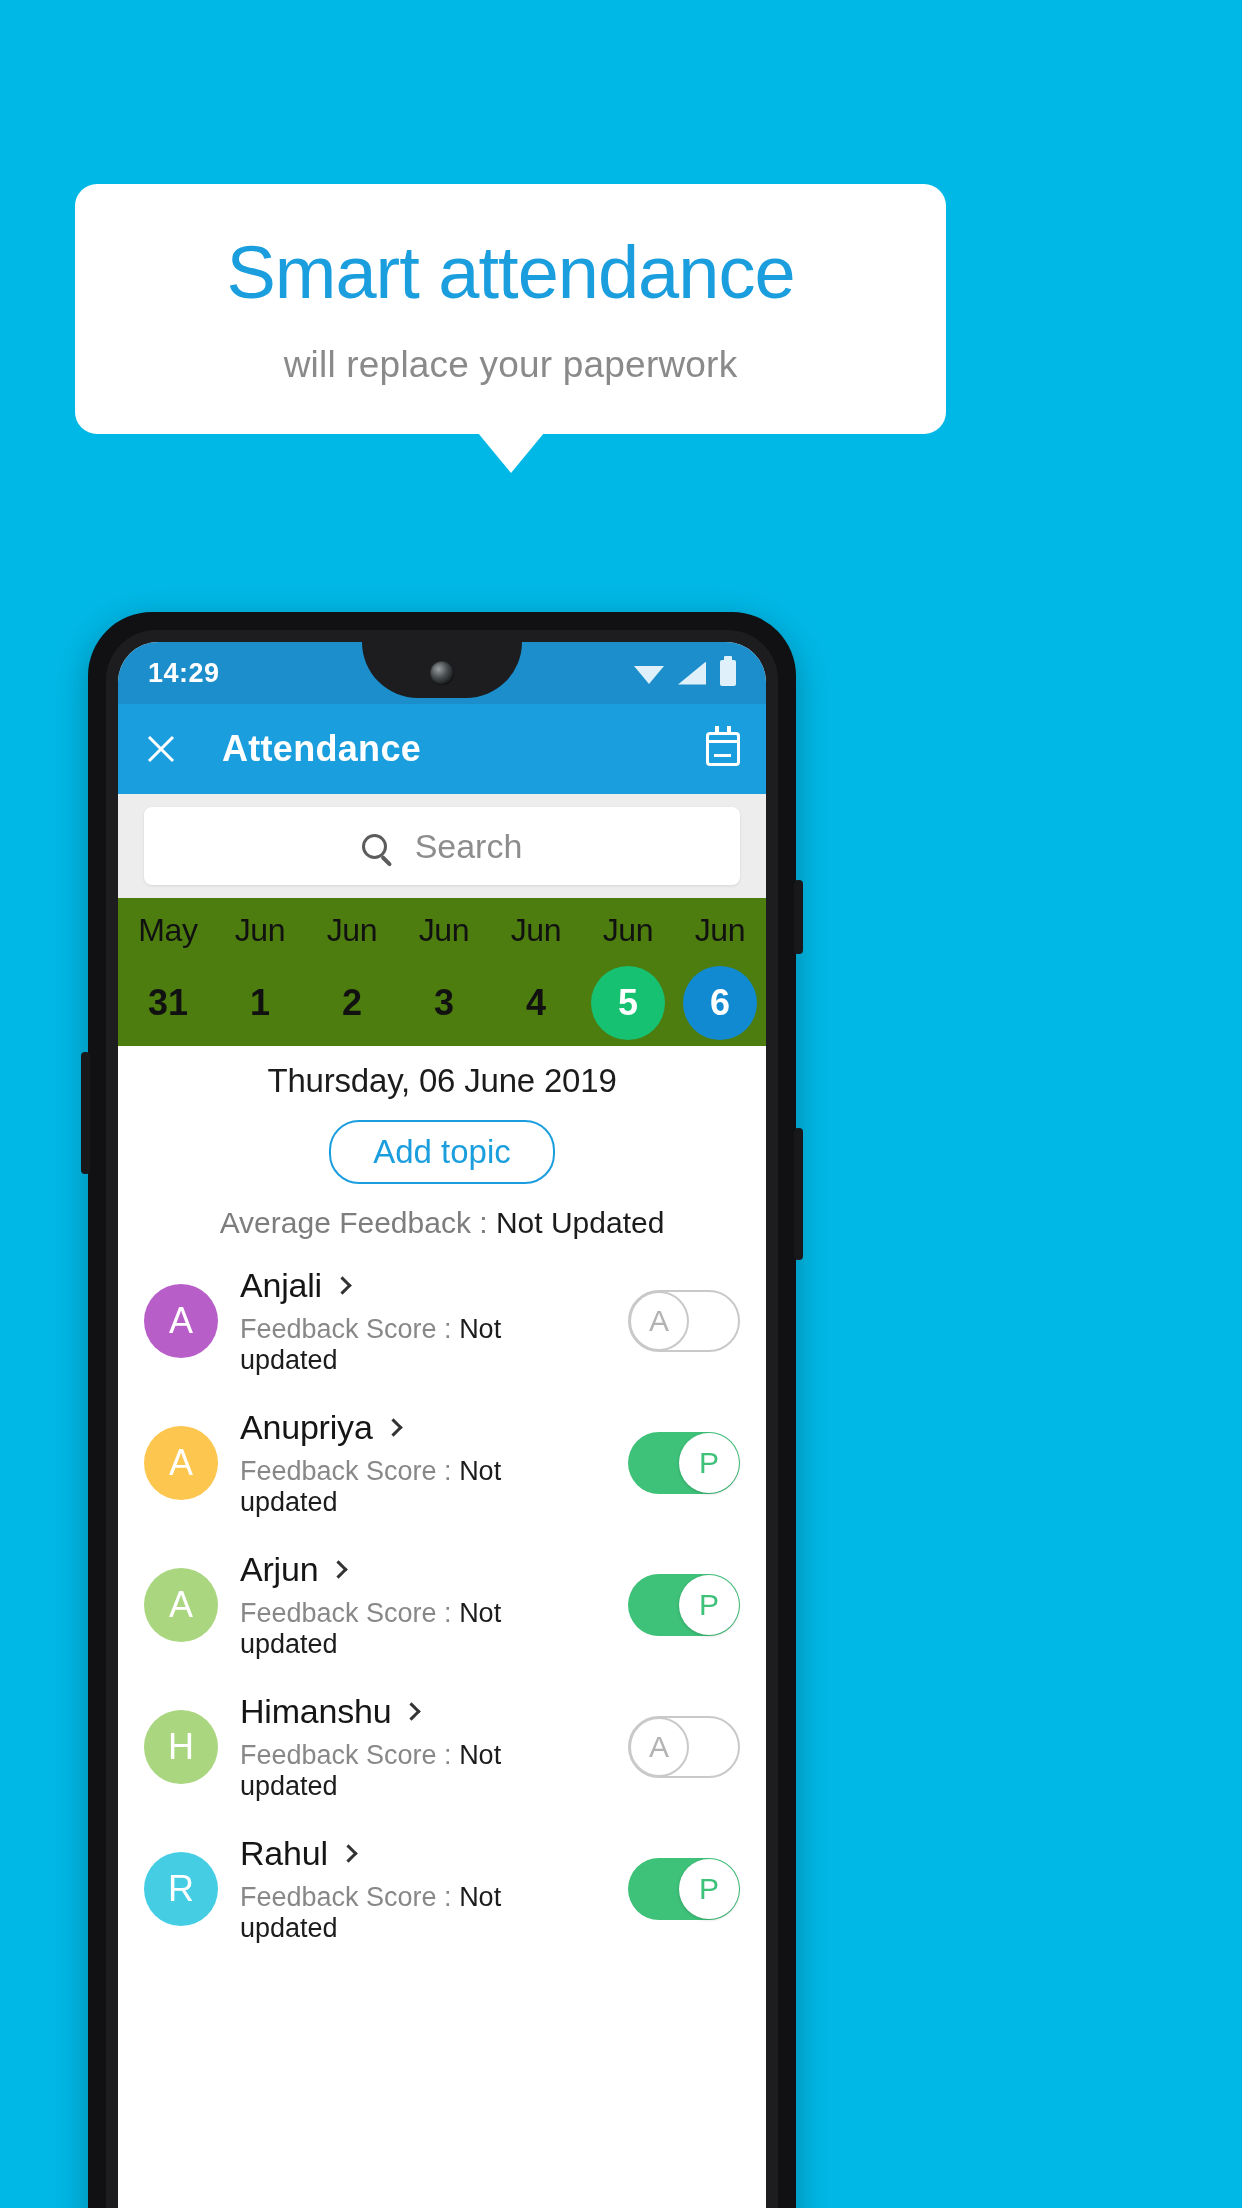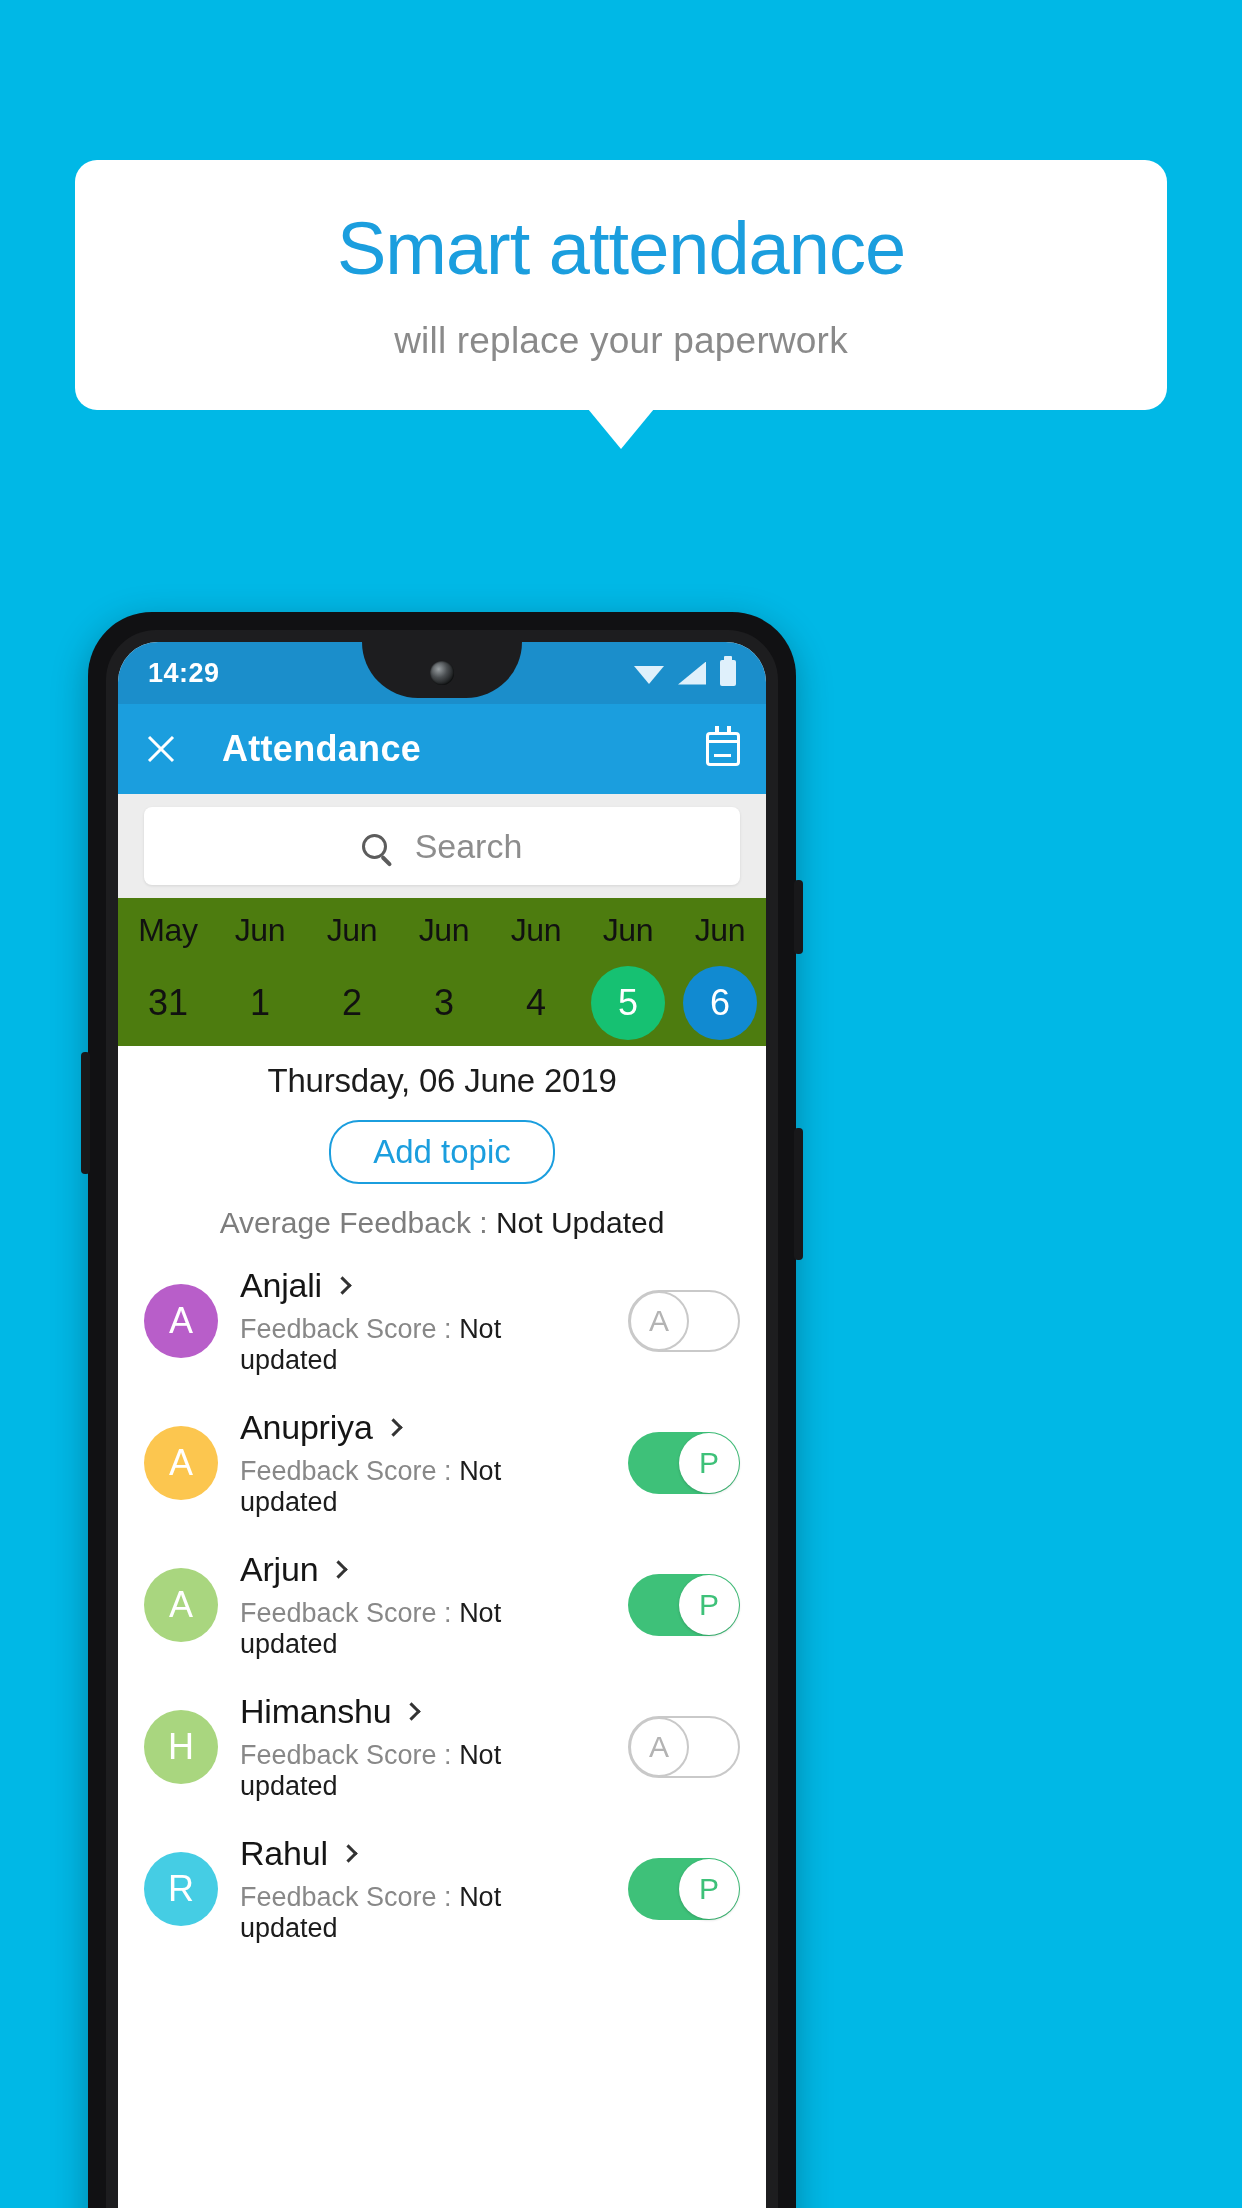"Smart attendance" .promo-wrap { top: 160px -> 184px; width: 1092px -> 871px }
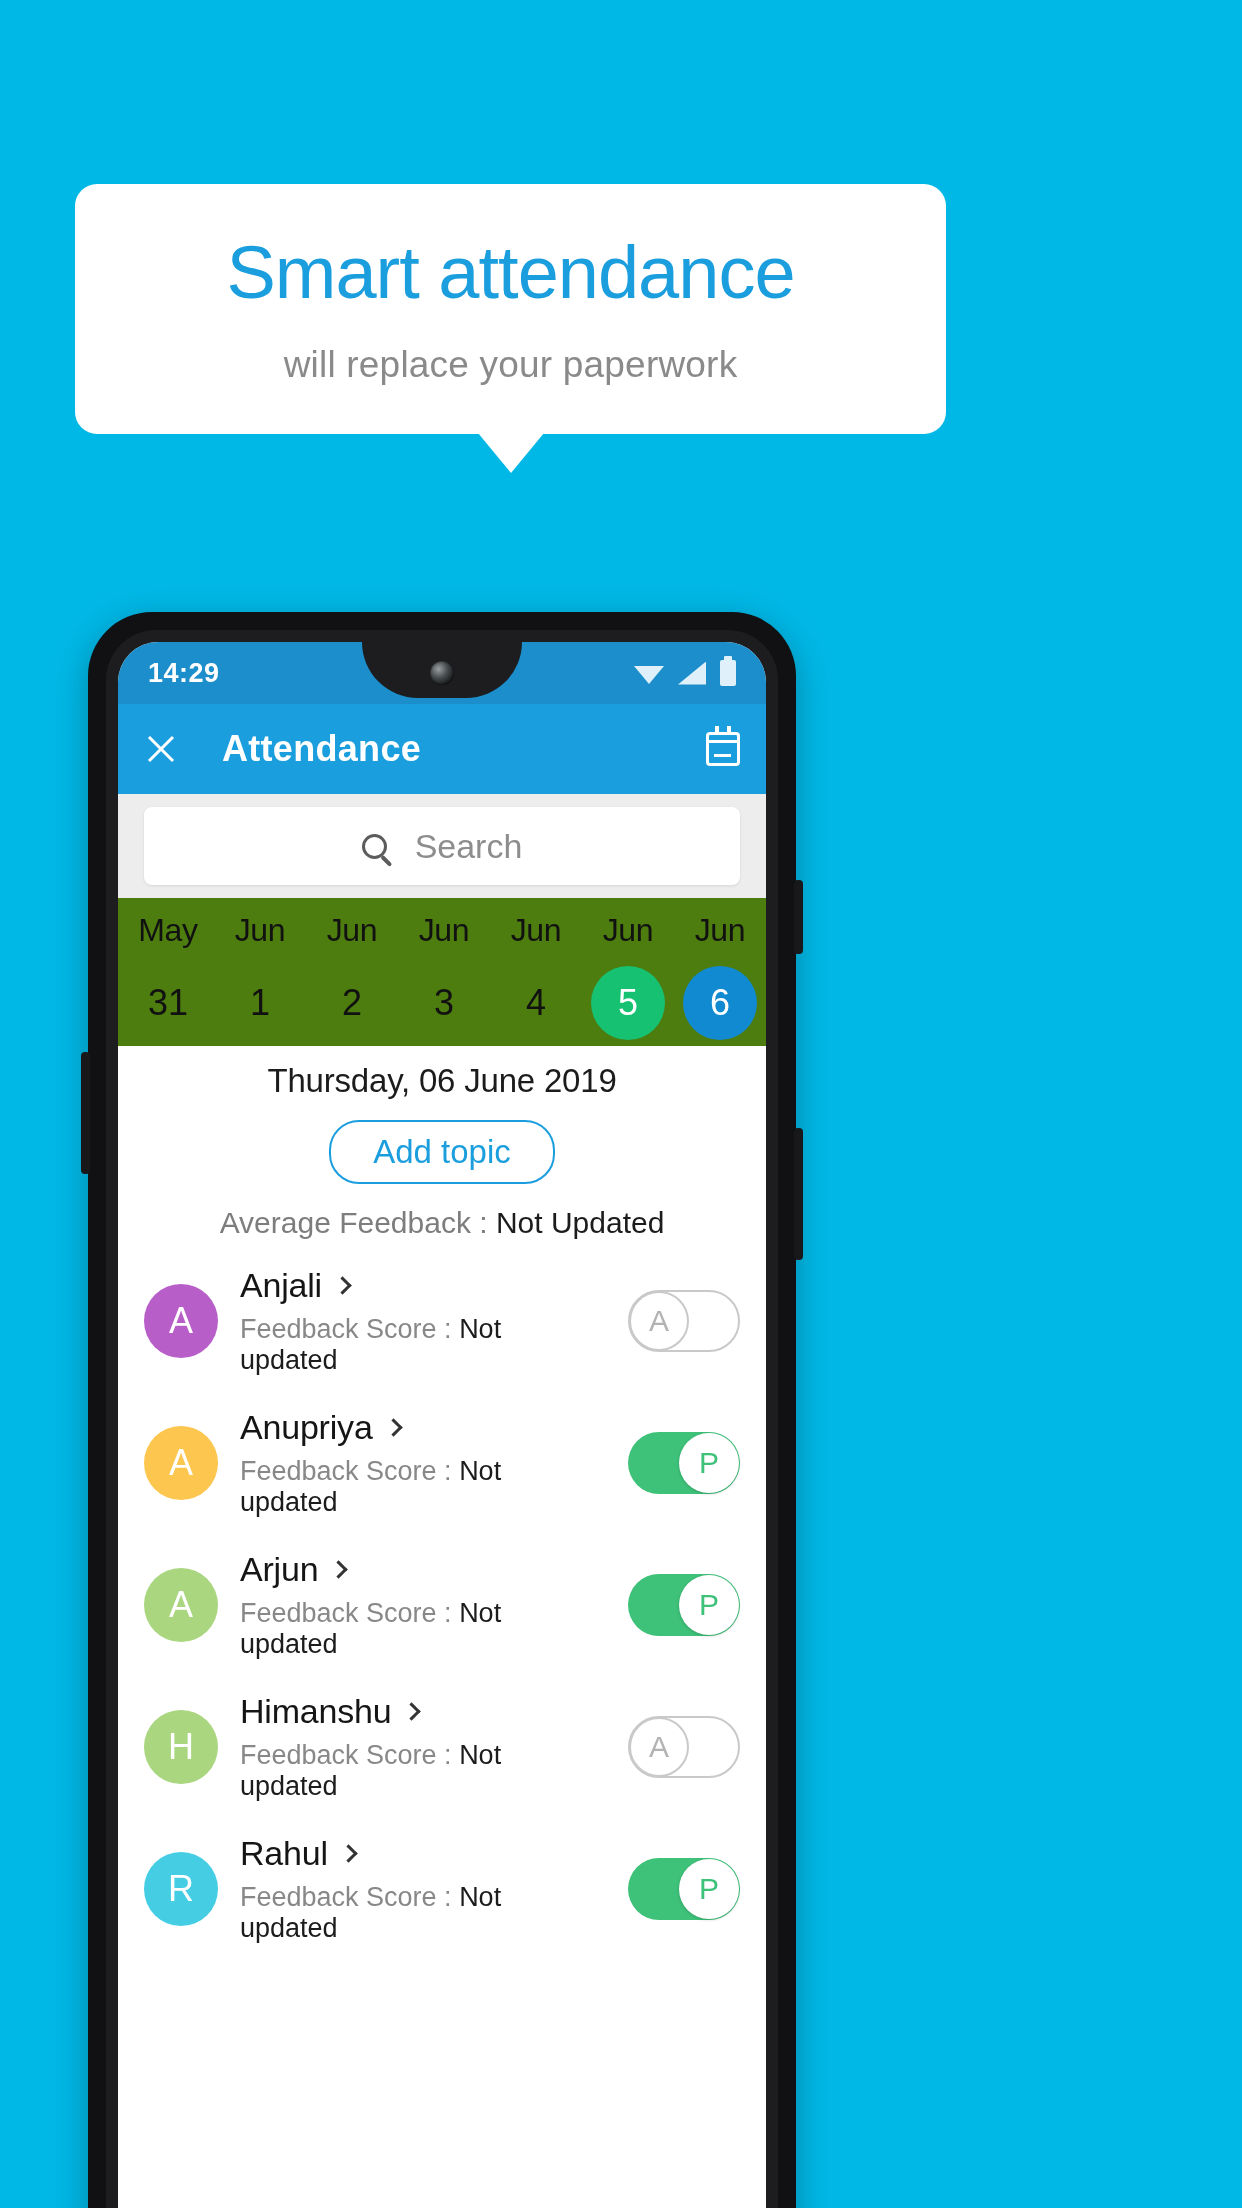"31" .date-day { font-weight: 400 -> 700 }
